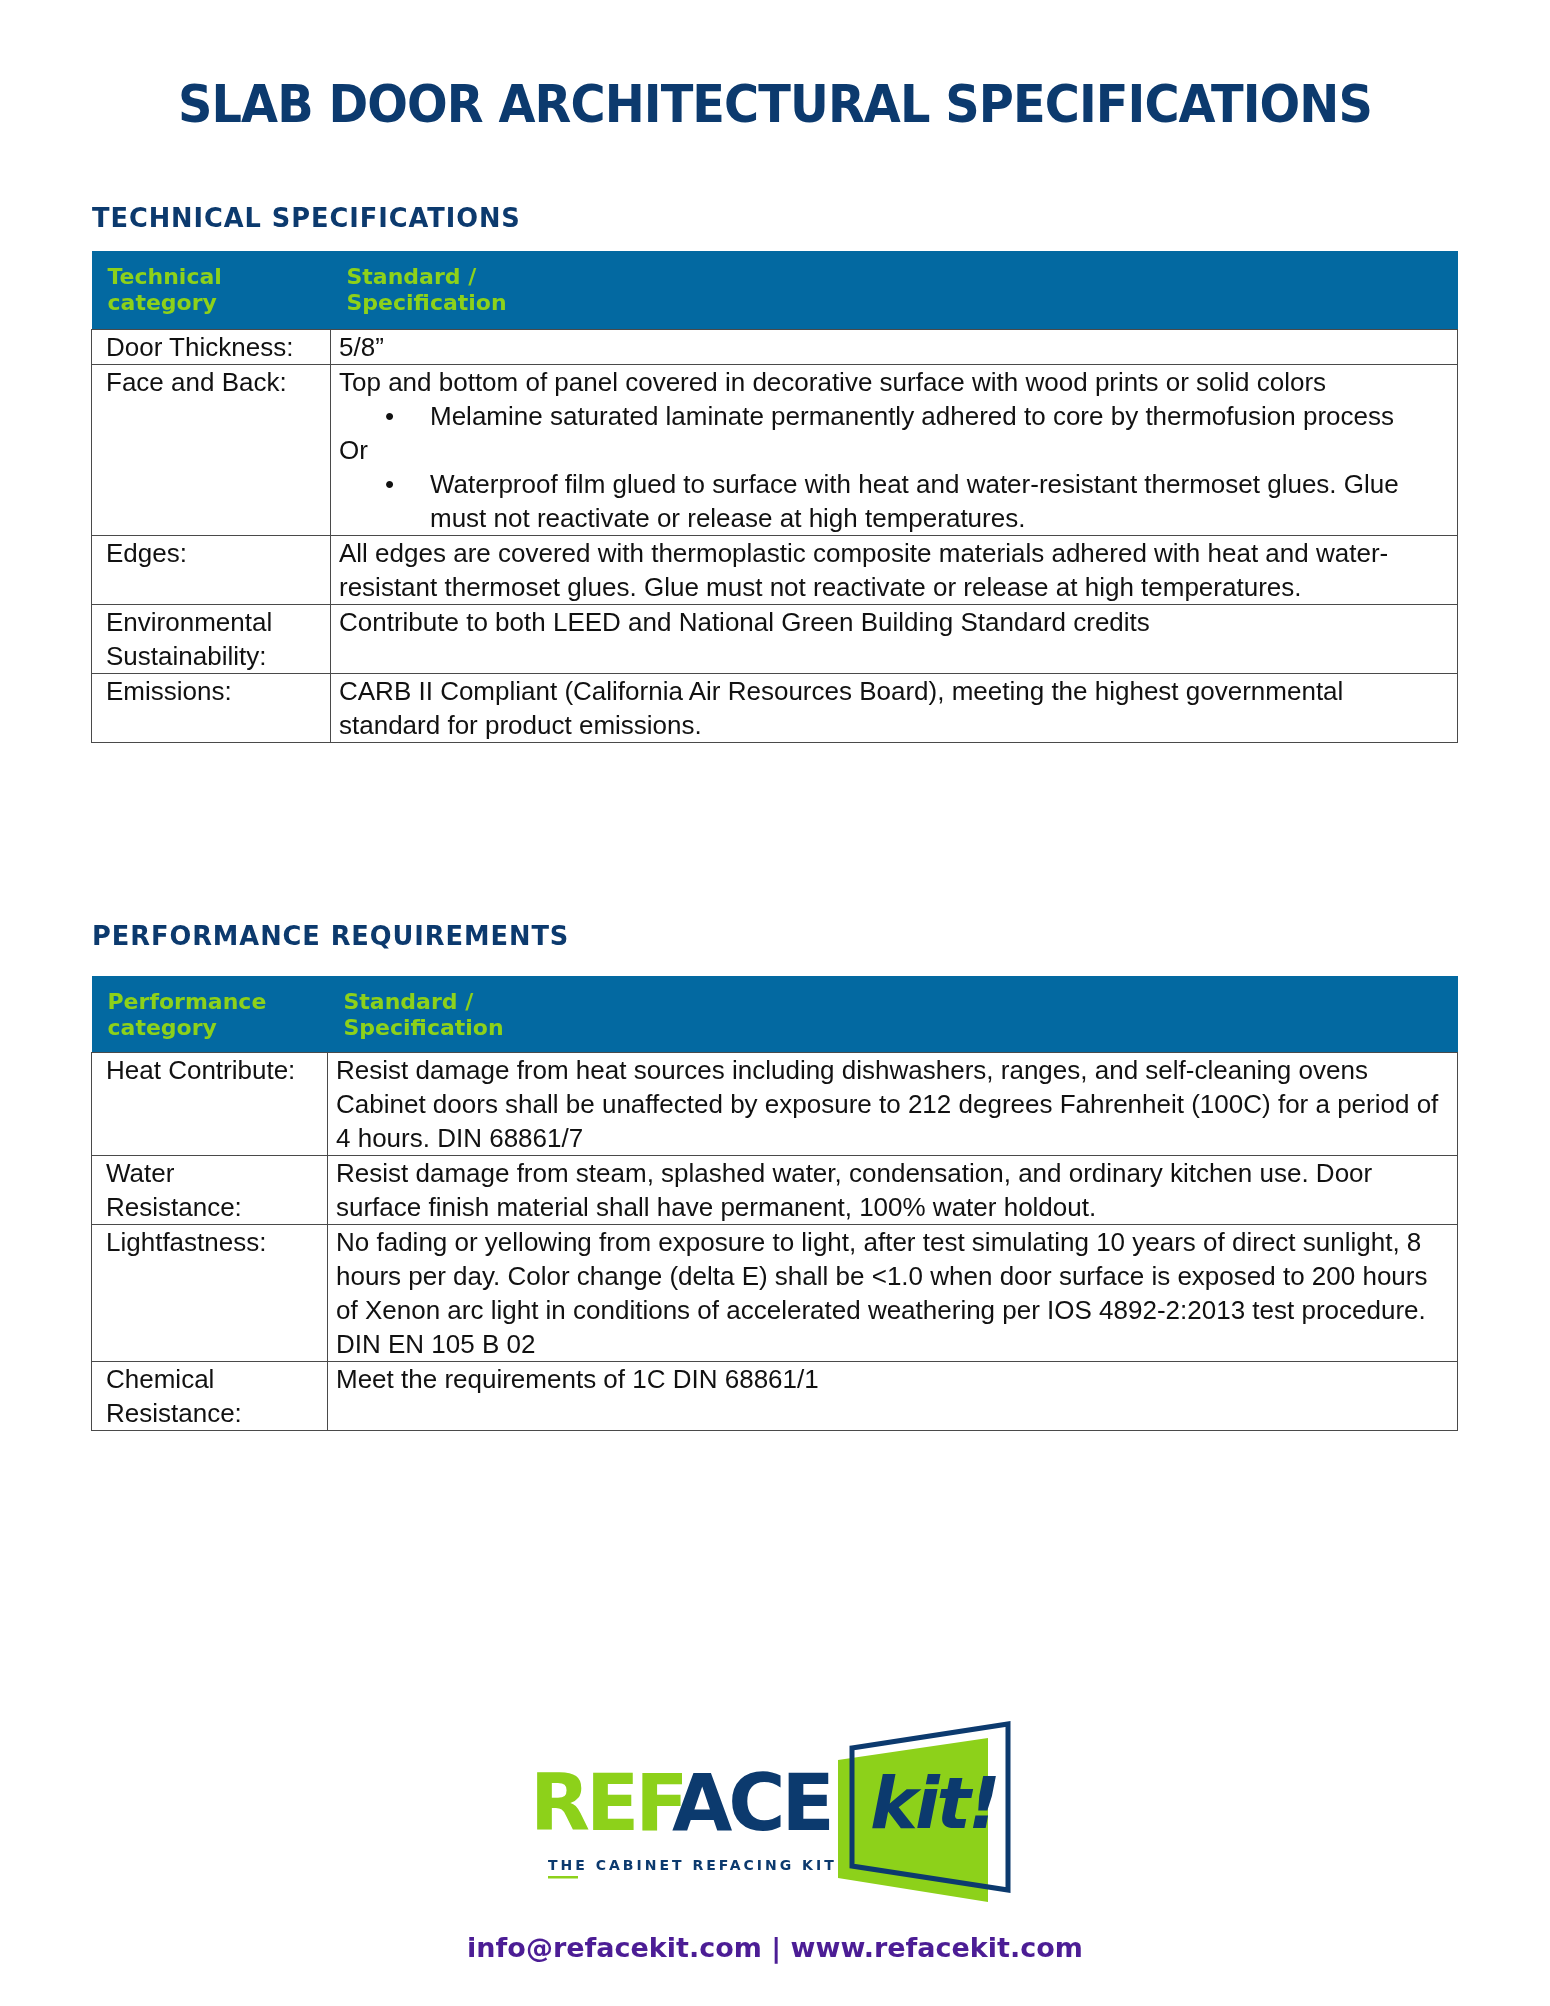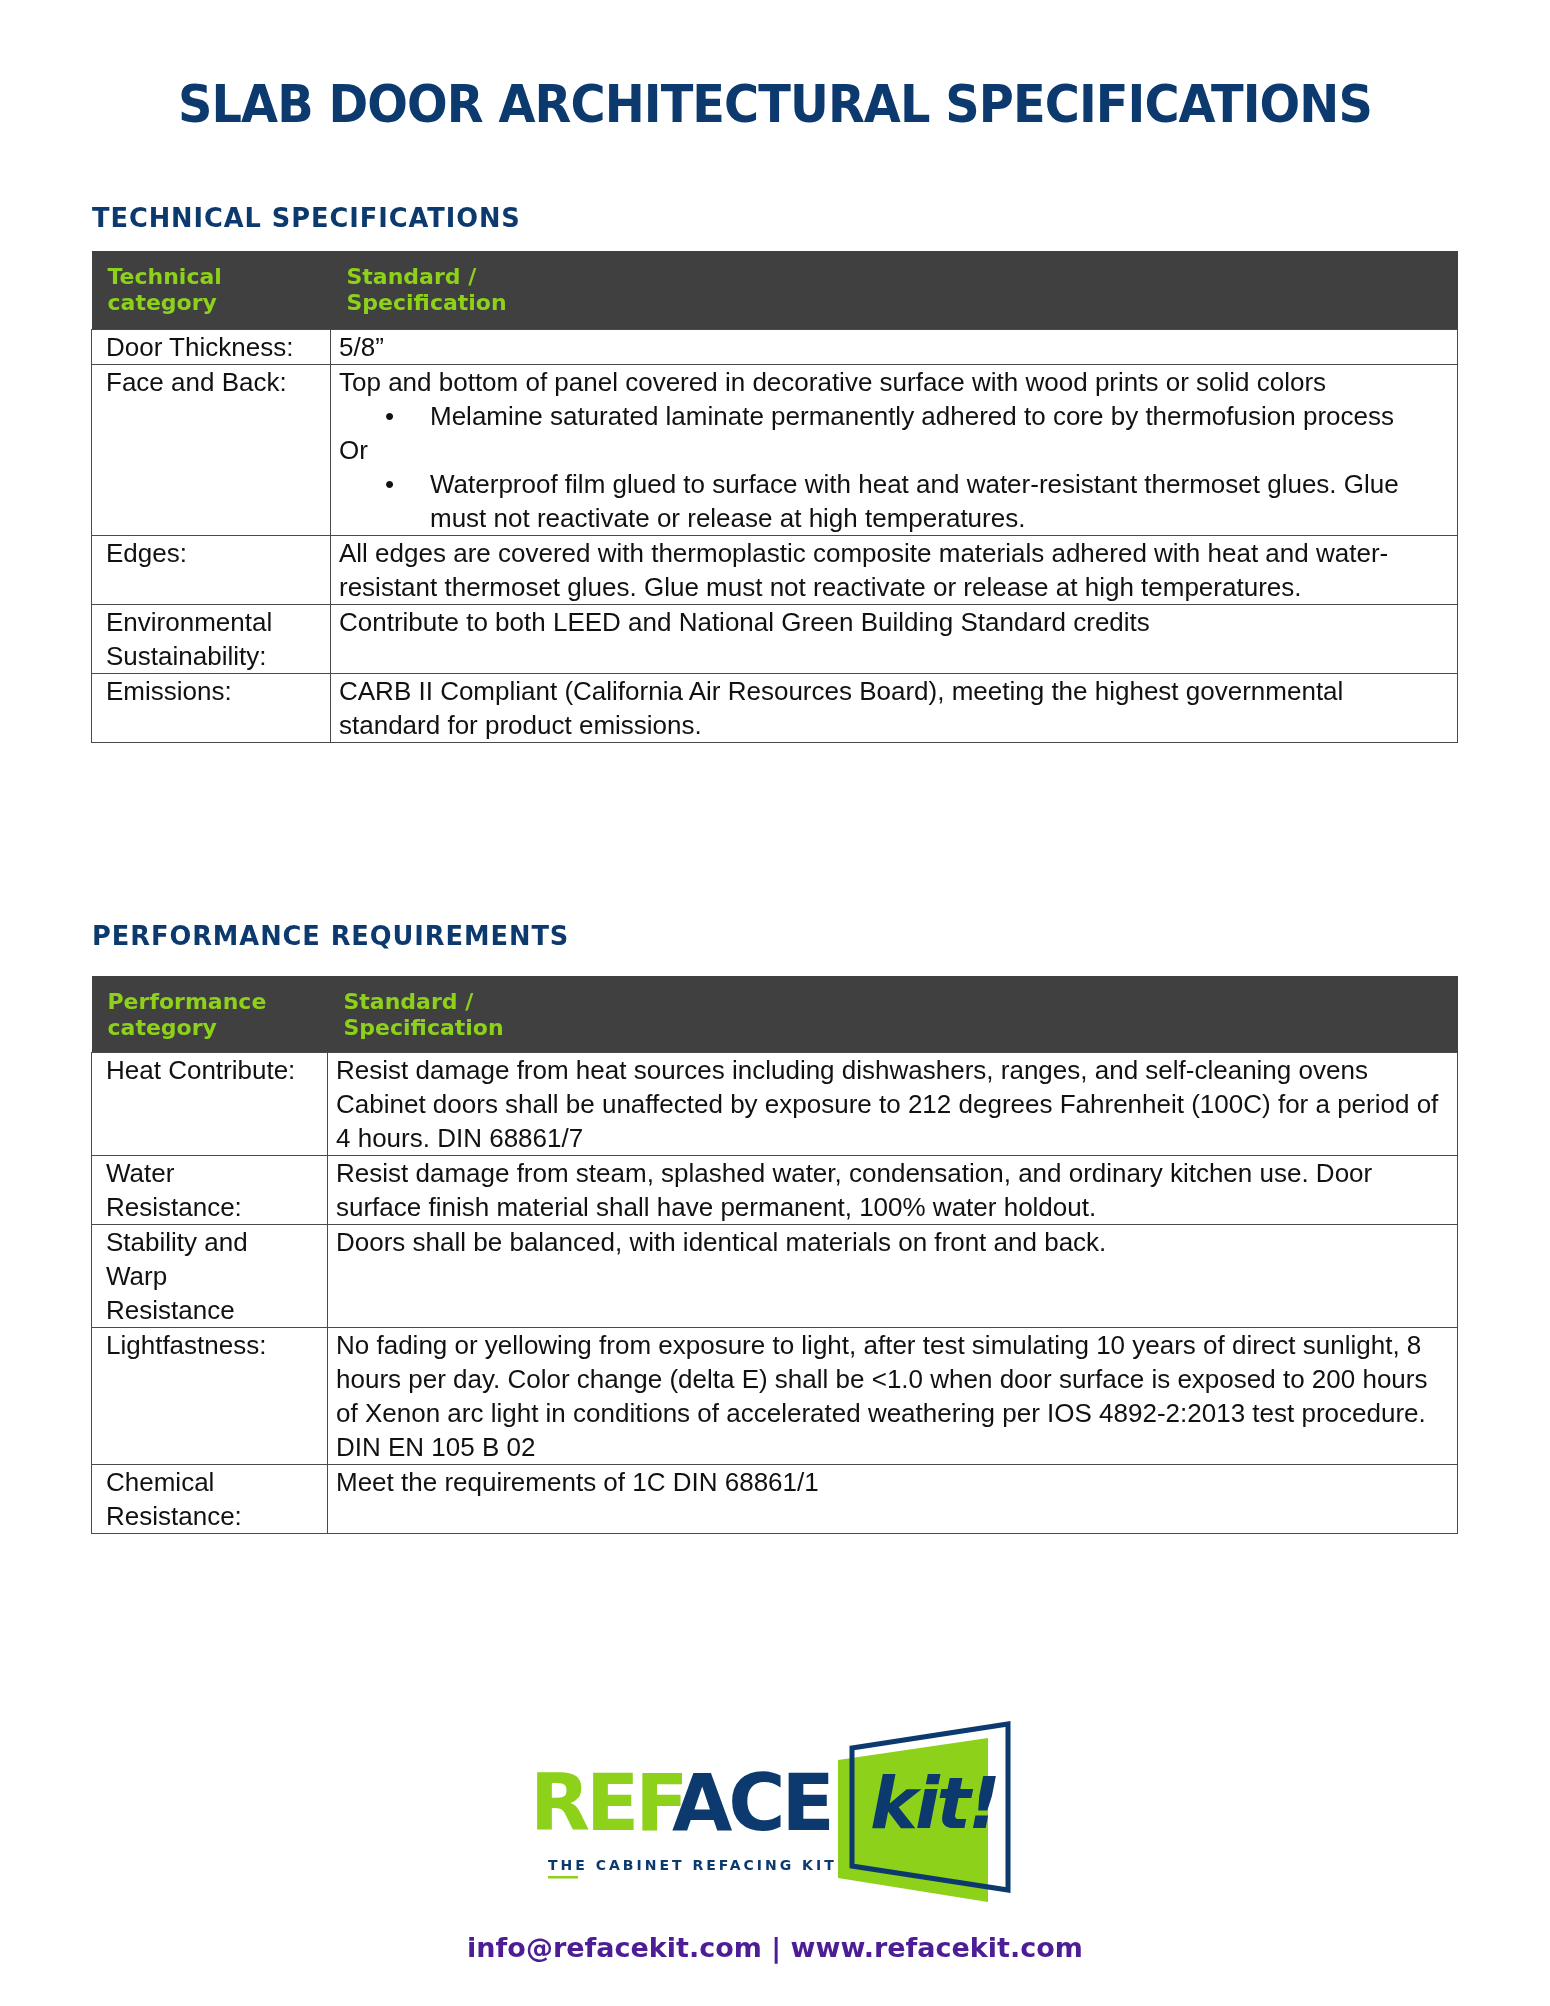"Technical" table.spec th { background: #404040 -> #0369a1 }
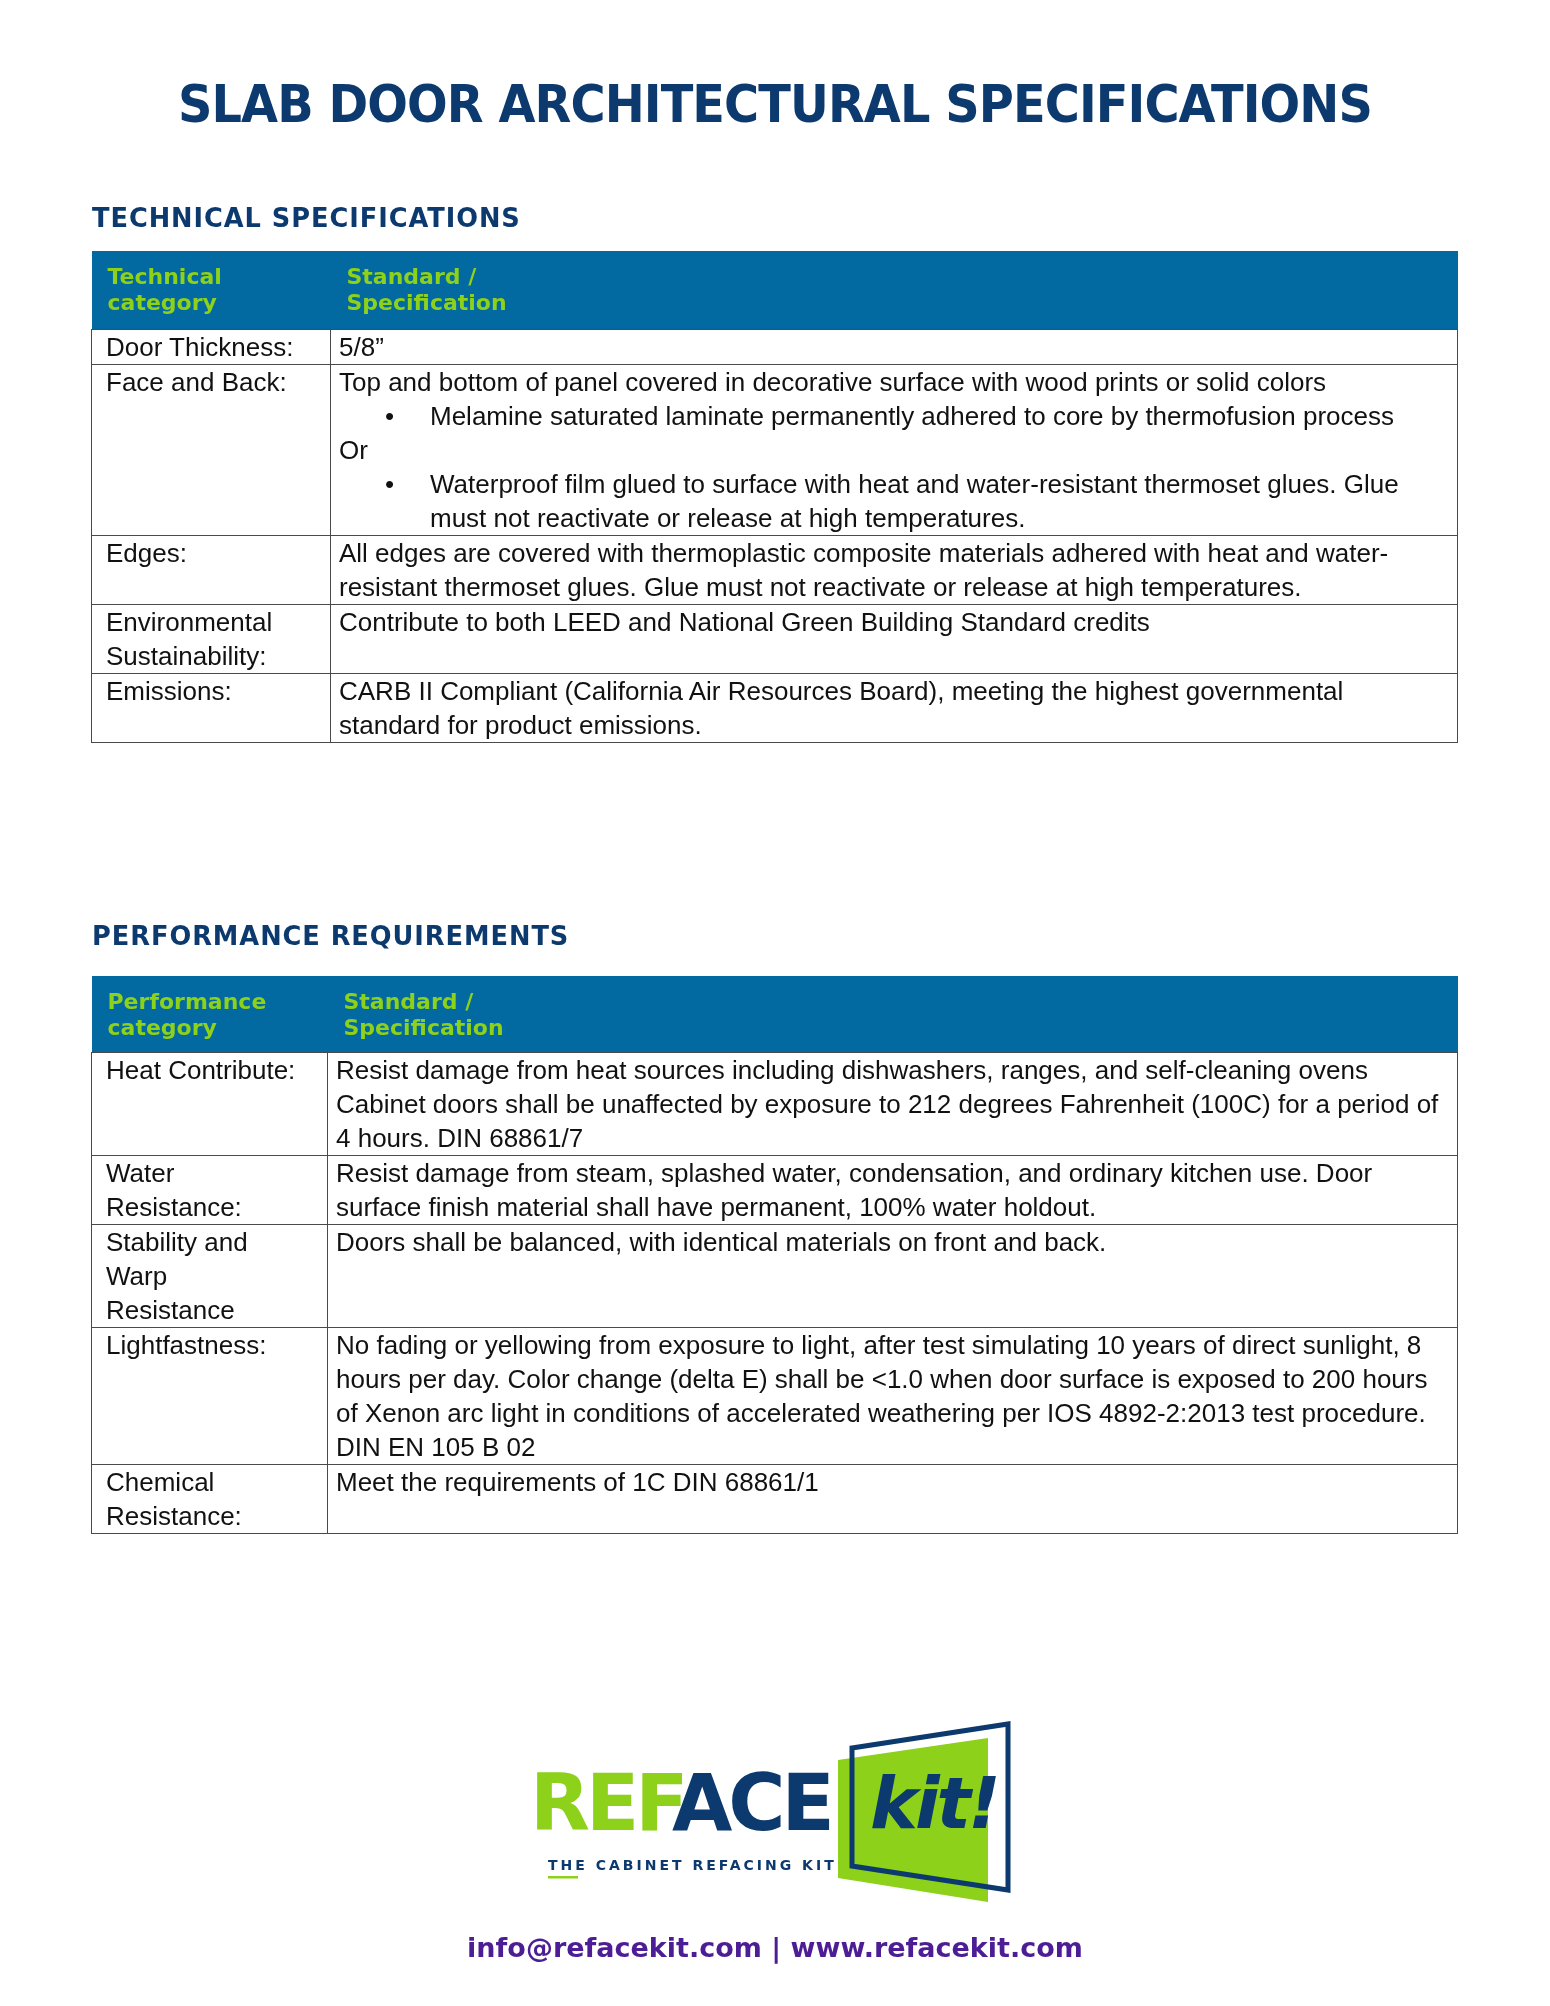"Stability and Warp Resistance" tr { html: <tr> <td> <div>Stability and Warp Resistance</div> </td> <td>Doors shall be balanced, with identical materials on front and back.</td> </tr> -> none }
